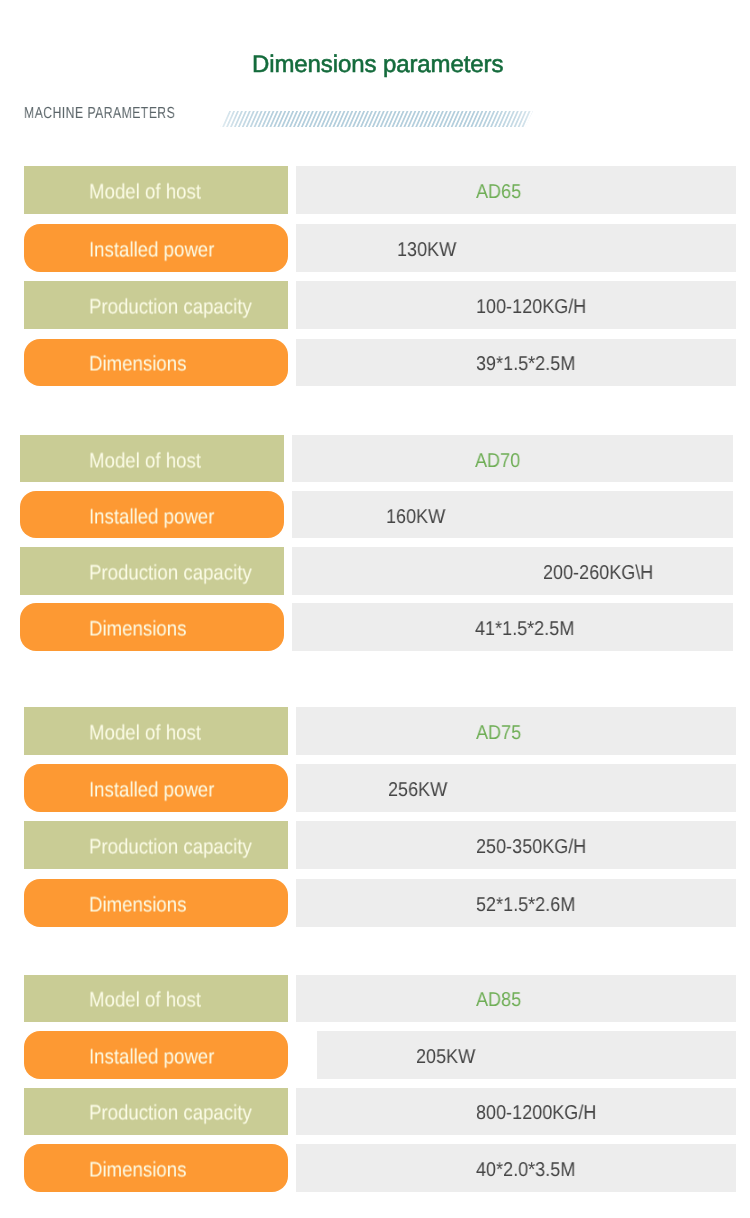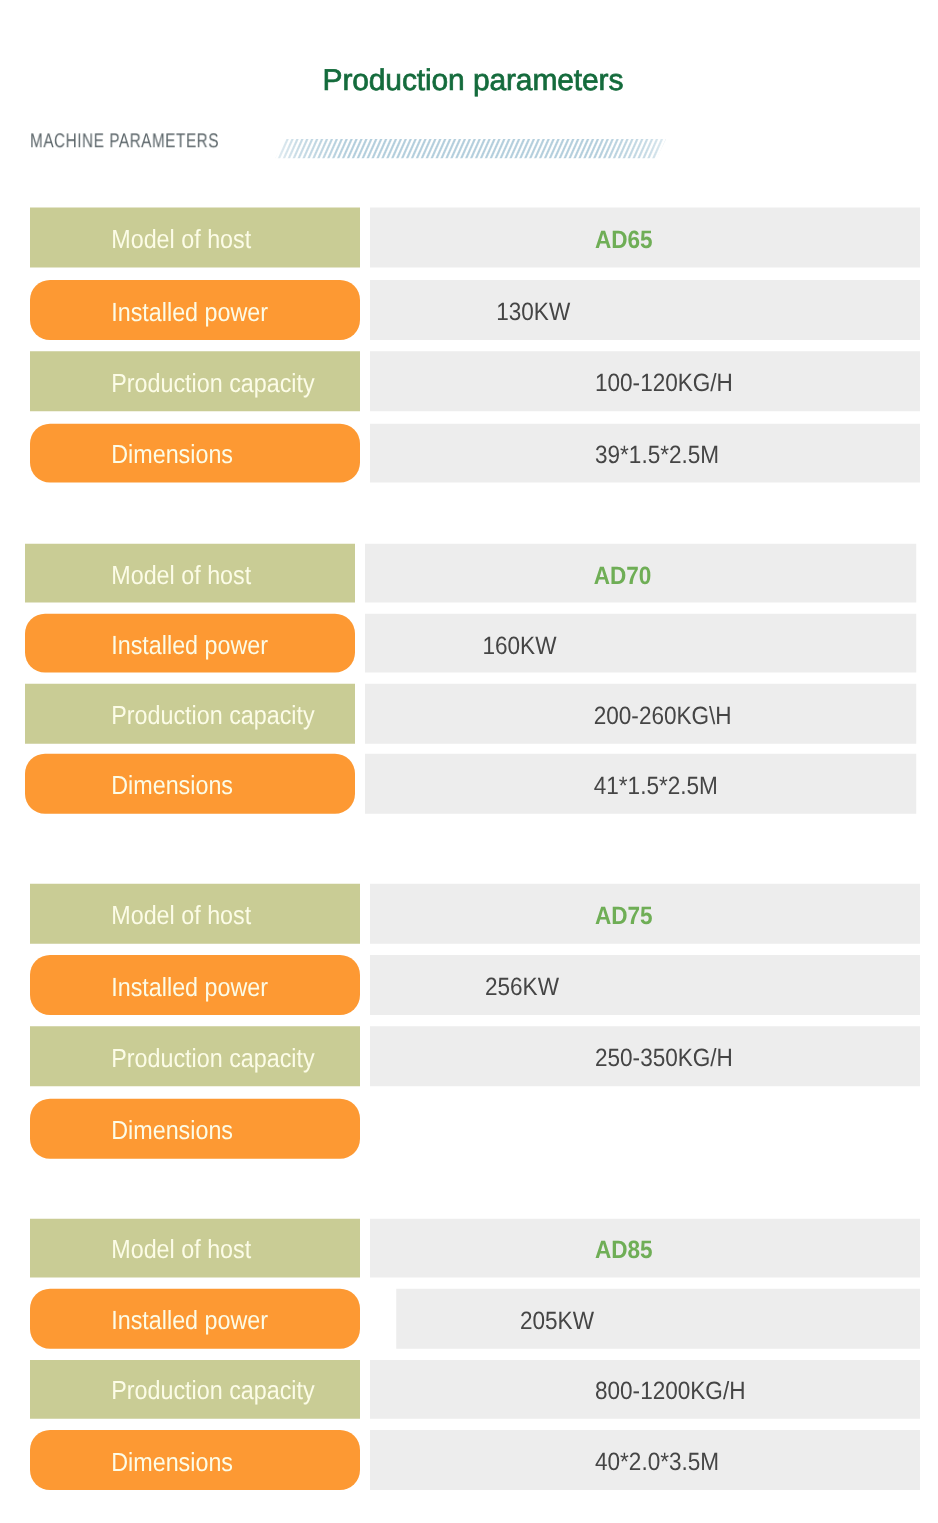"Production parameters" span { text: Production -> Dimensions }
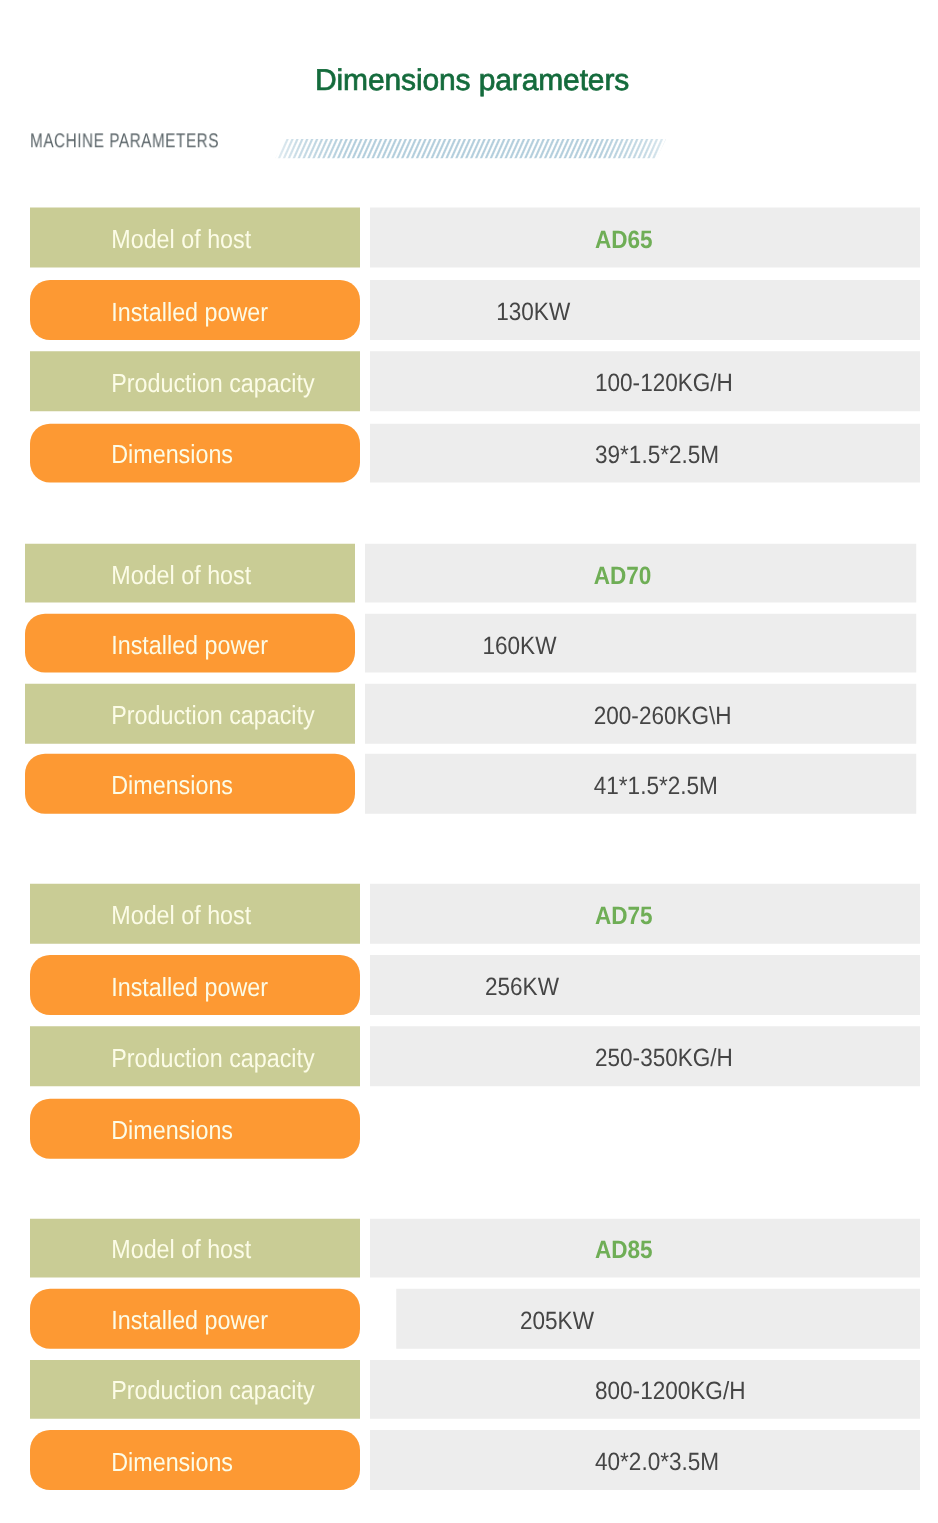"AD65" .val.model { font-weight: bold -> none }
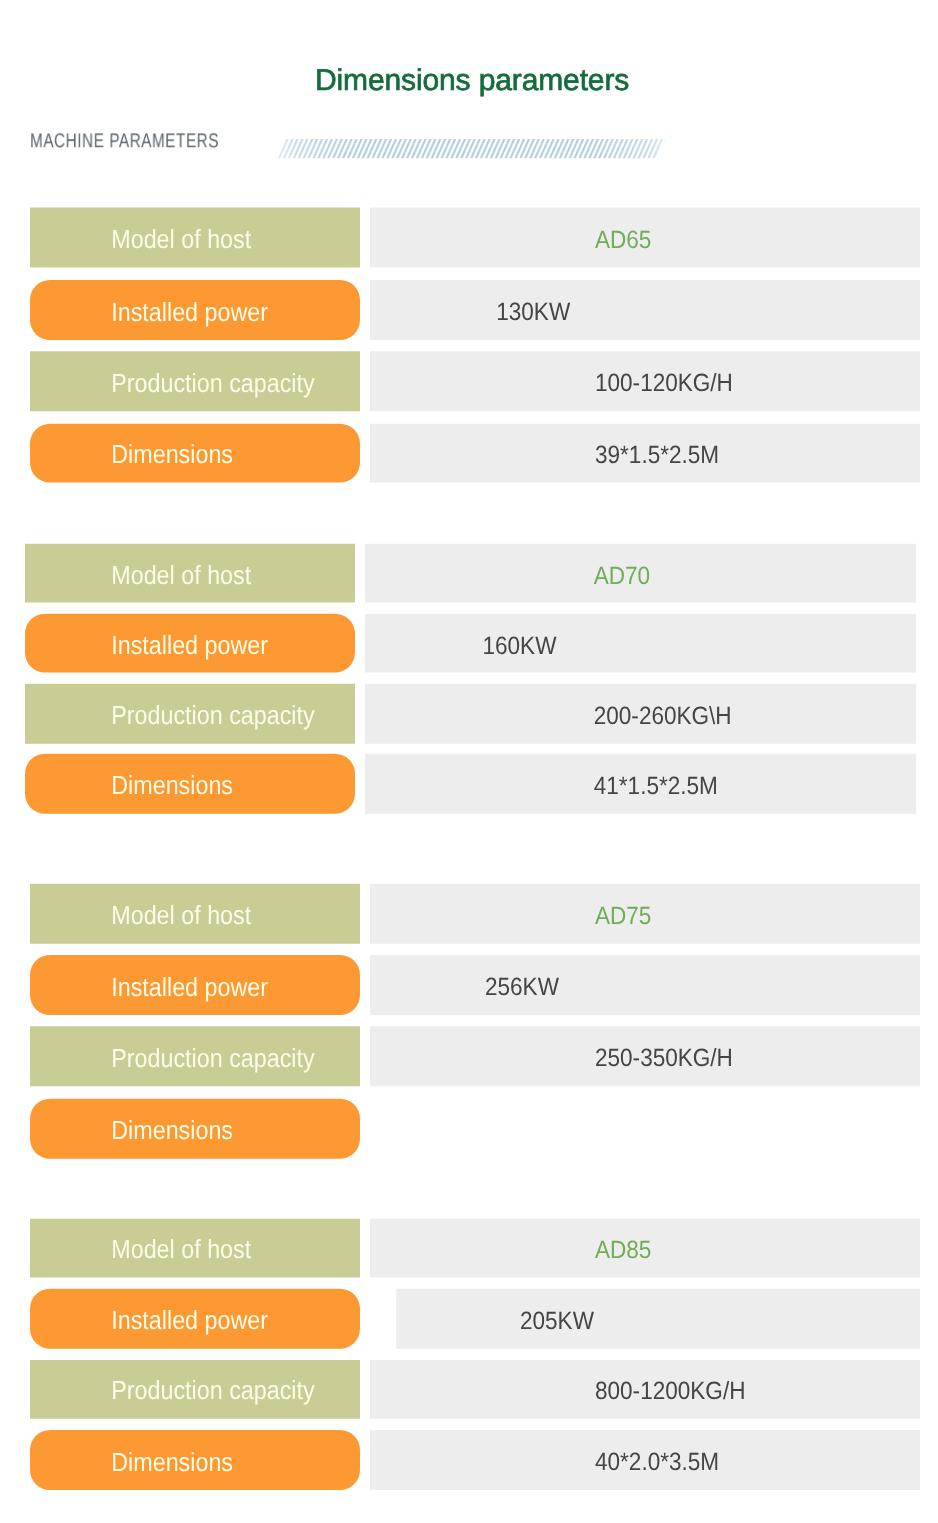"200-260KG\H" div.val { justify-content: none -> center }
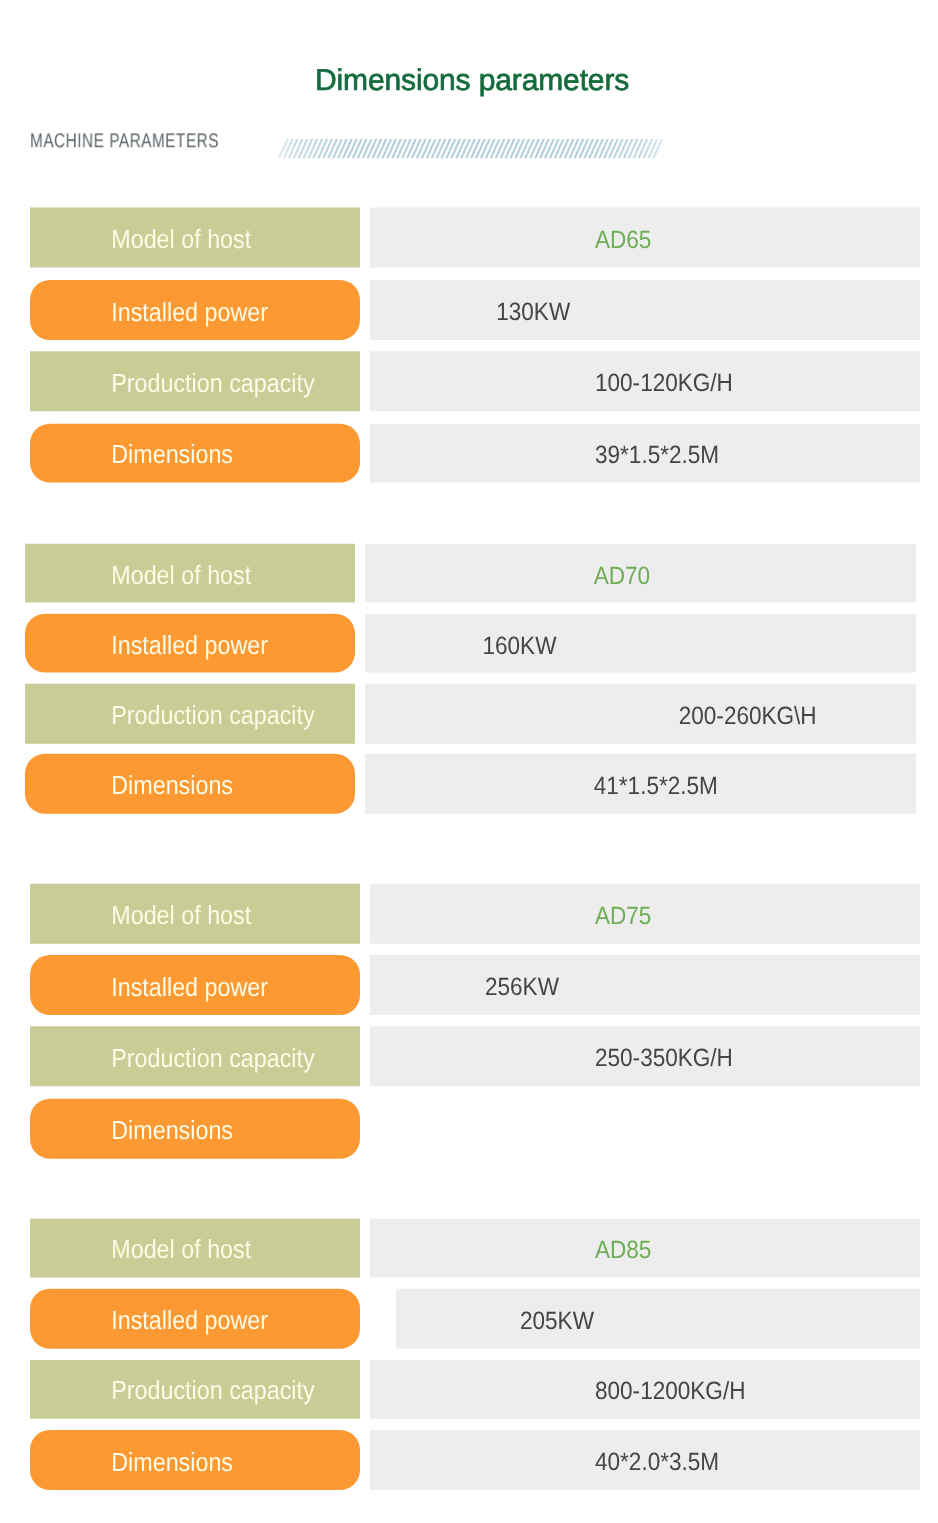"52*1.5*2.6M" div.val { html: none -> <div> <span>52*1.5*2.6M</span> </div> }
